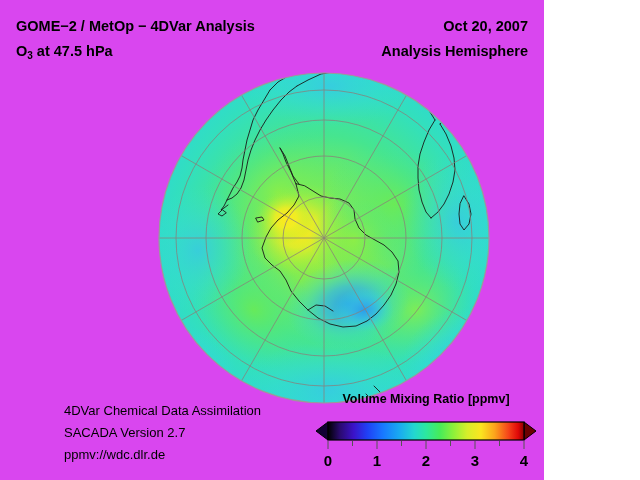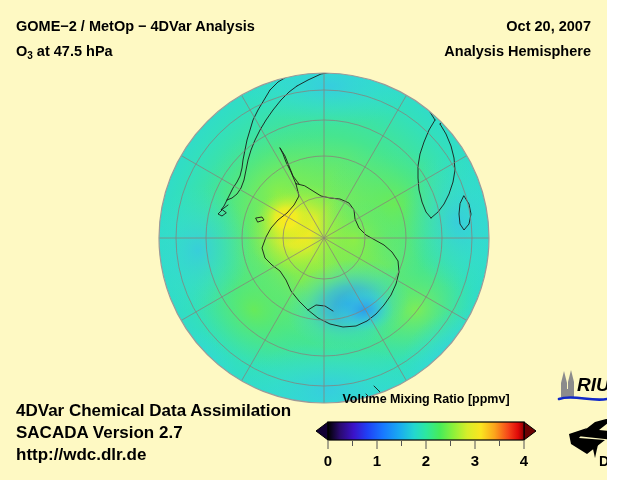"GOME−2 / MetOp − 4DVar" #page { background: #fef9c3 -> #d946ef; width: 607px -> 544px }
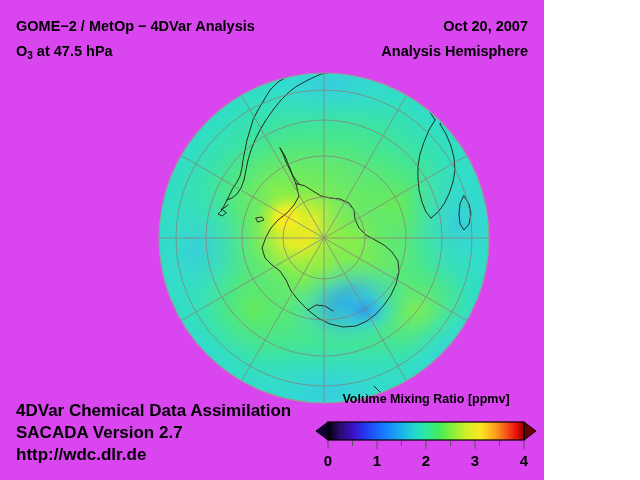"4DVar Chemical Data Assimilation" .footer-line { font-size: 17px -> 13px; font-weight: bold -> normal; margin-left: none -> 48px }
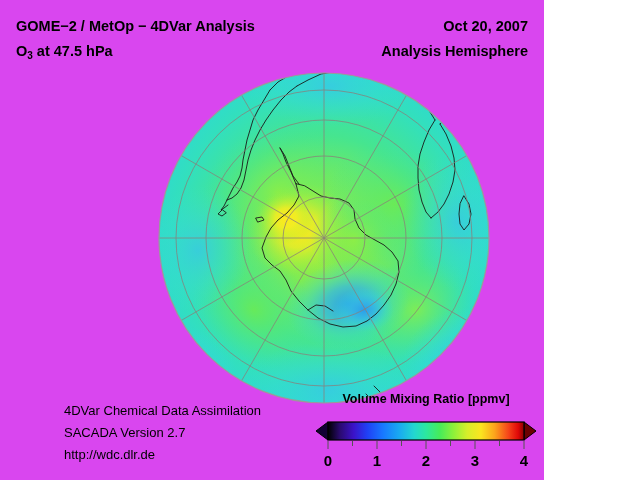"http://wdc.dlr.de" div.footer-line { text: http://wdc.dlr.de -> ppmv://wdc.dlr.de }
